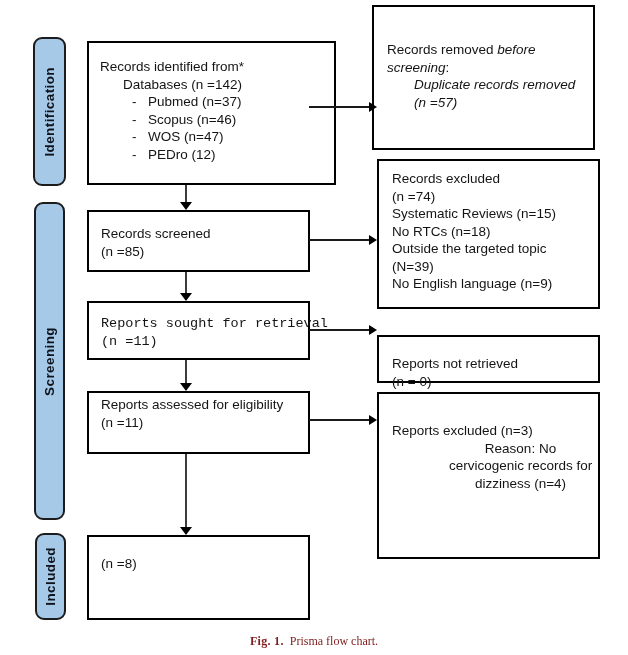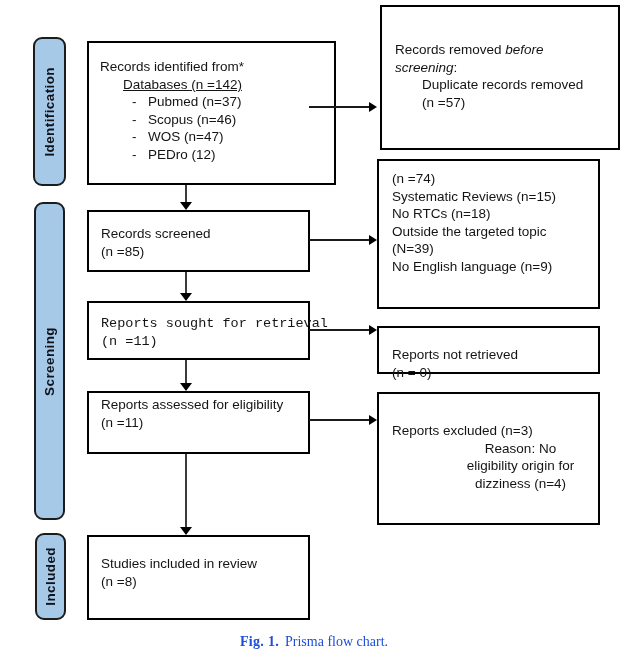"Records removed before" div.fbox { left: 380px -> 372px; width: 240px -> 223px }
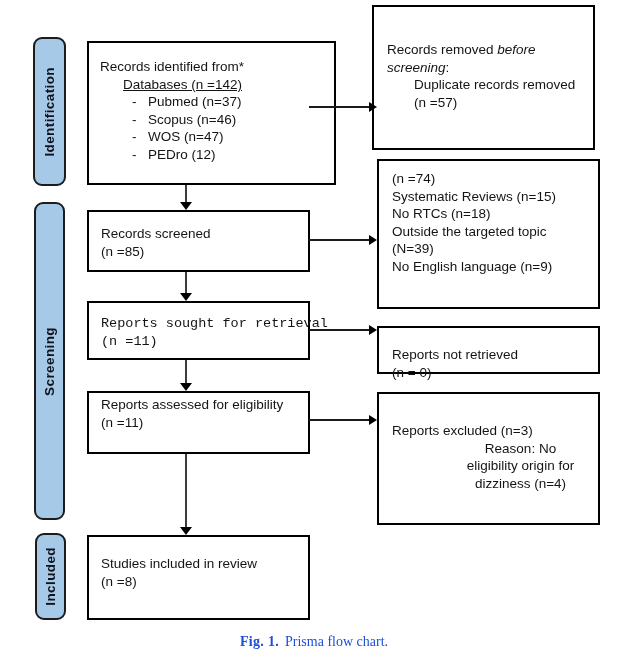"Databases (n =142)" .ind-sub { text-decoration: underline -> none }
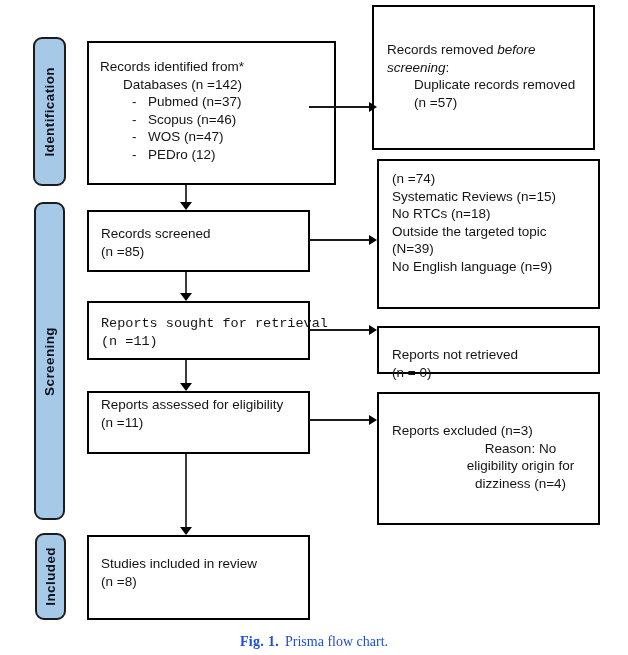"Duplicate records removed" .ind-dup { font-style: none -> italic }
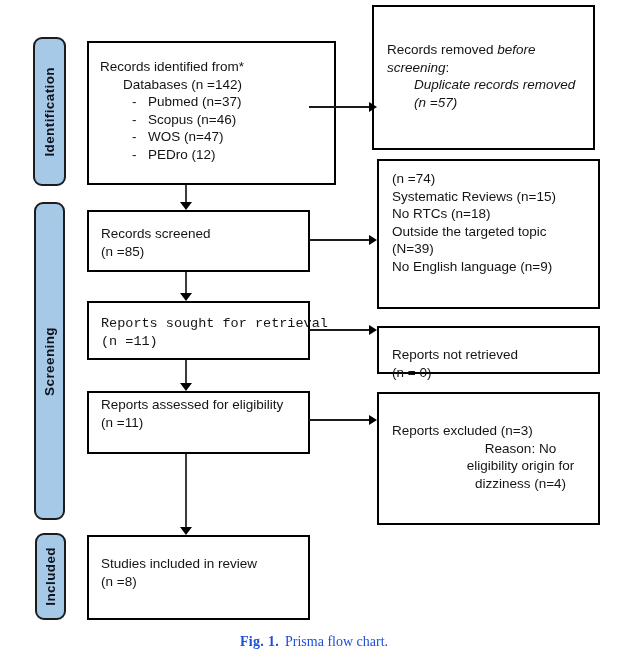"Records excluded" div.line { html: none -> <div>Records excluded</div> }
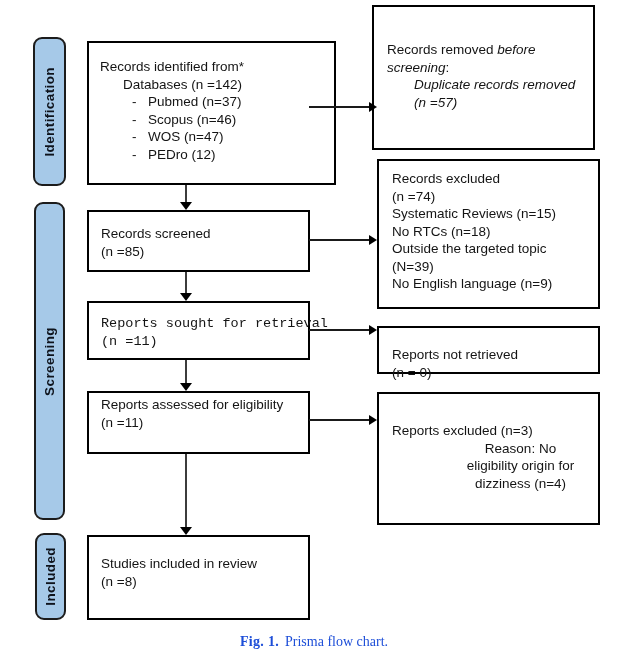"Reports not retrieved" div.fbox { top: 326px -> 335px }
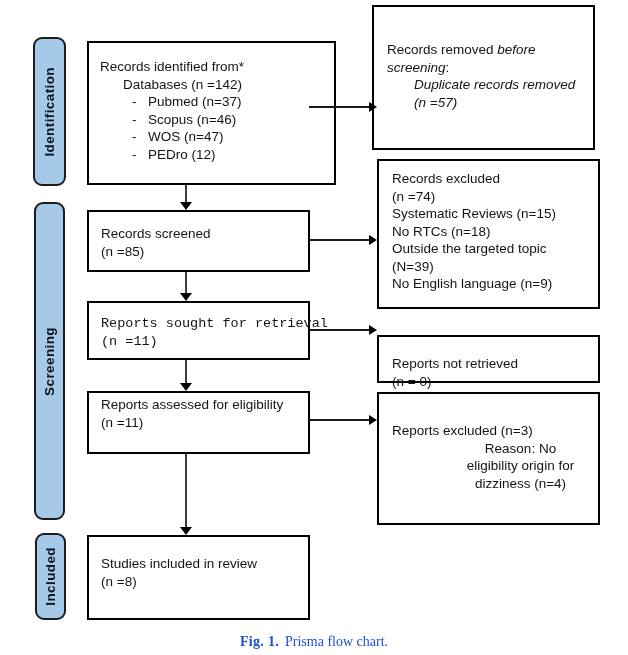"Reports excluded (n=3)" div.fbox { height: 133px -> 167px }
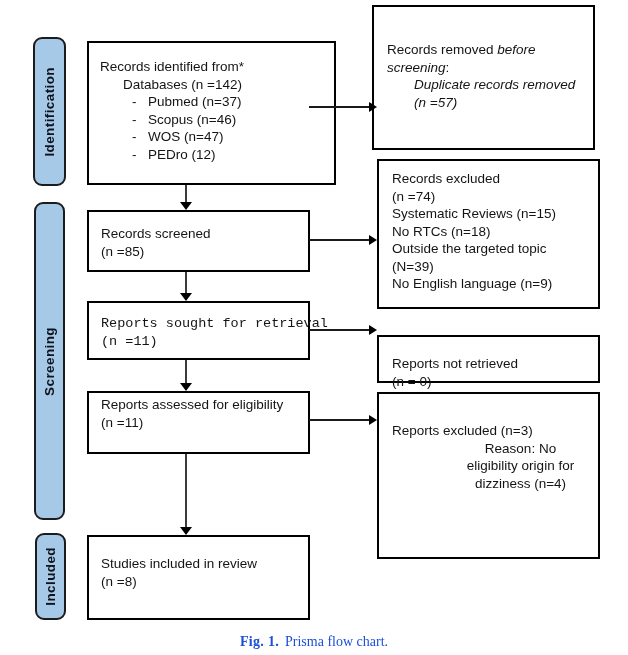"eligibility origin for" div.line { text: eligibility origin -> cervicogenic records }
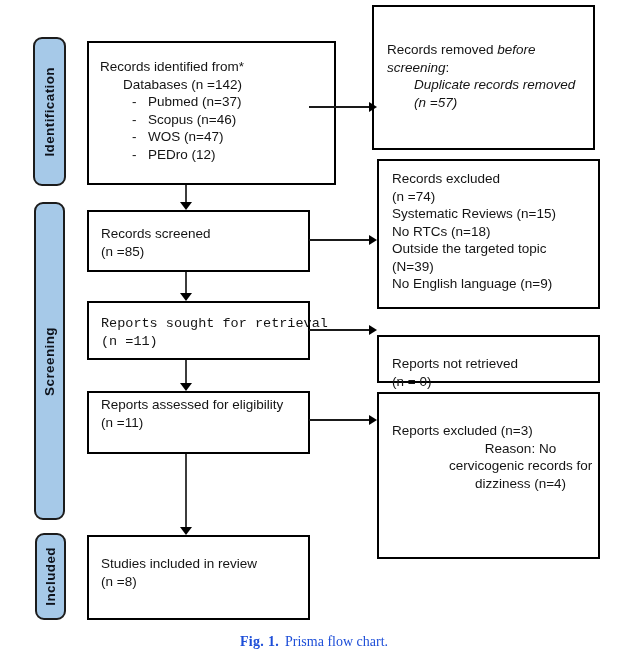"Studies included in review" div.line { html: <div>Studies included in review</div> -> none }
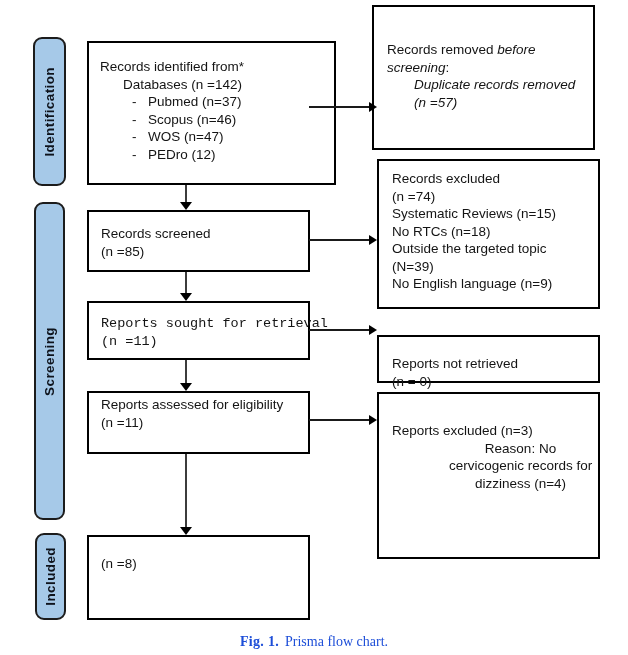"Fig. 1. Prisma flow chart." .caption { color: #1d4ed8 -> #7f1d1d; font-size: 14px -> 12px }
